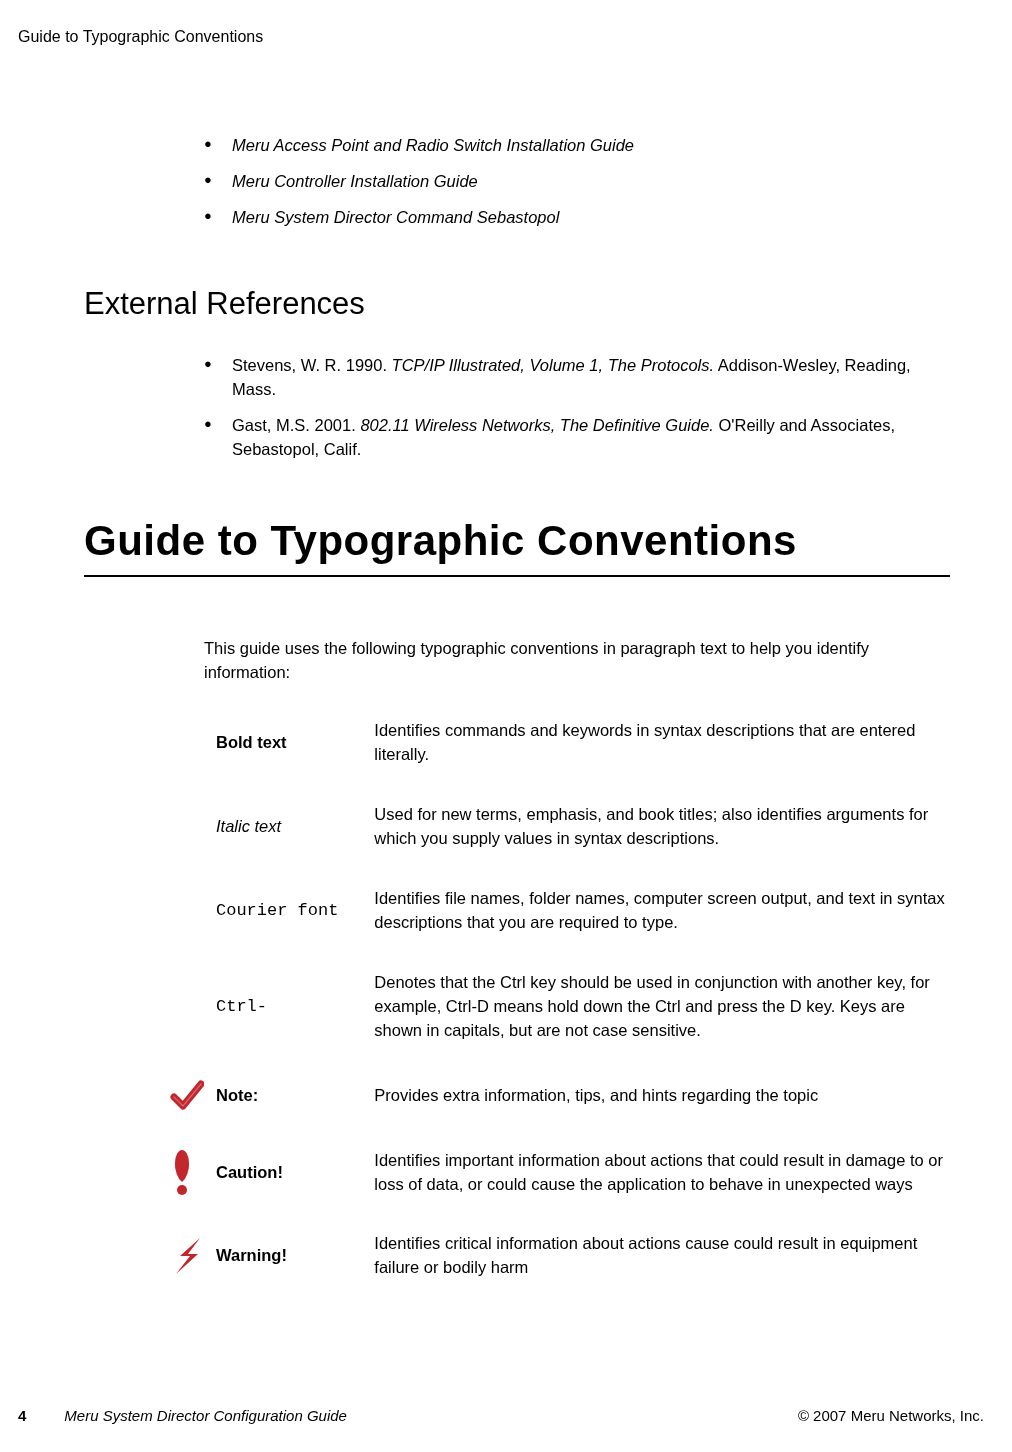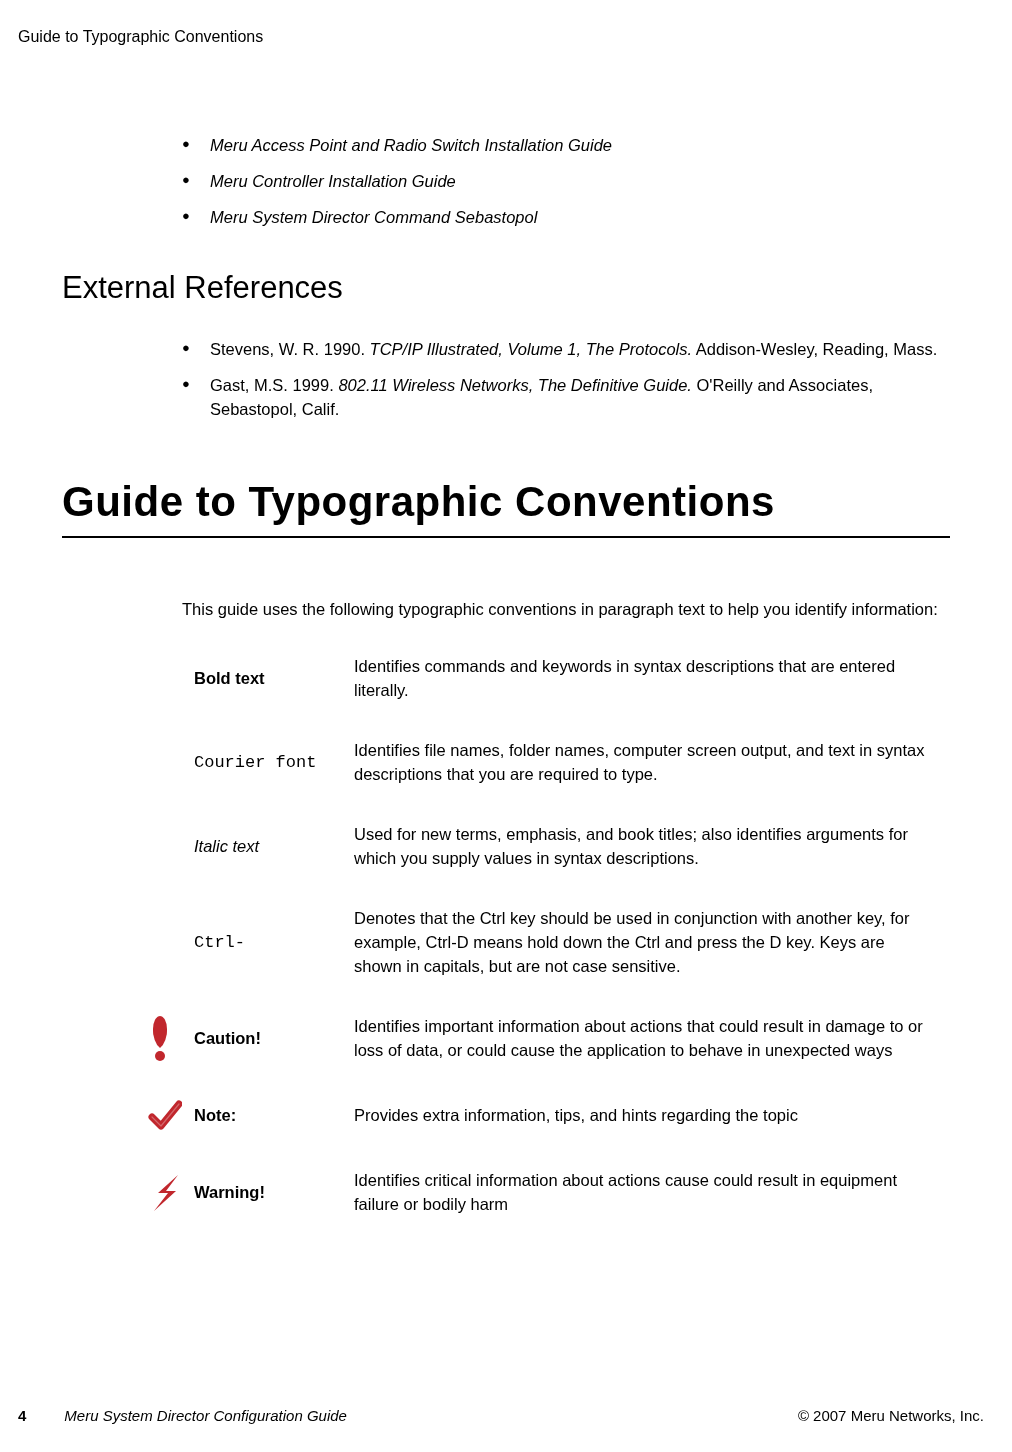"Meru Access Point and Radio" .content { padding: 98px 62px 0 62px -> 98px 62px 0 84px }
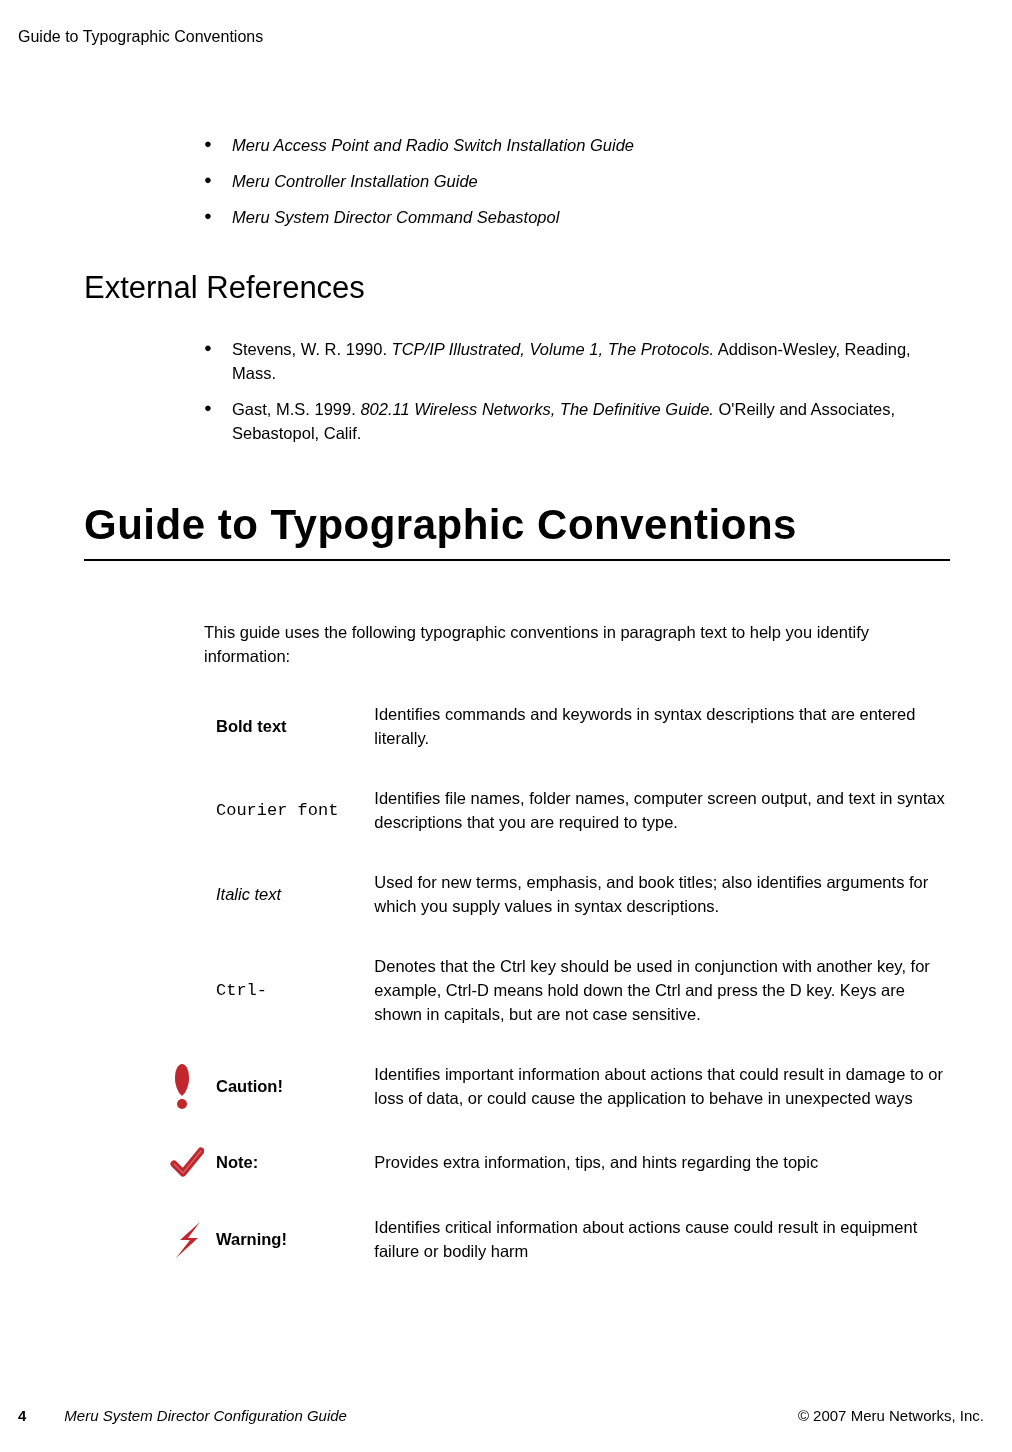"External References" h2.section { margin-top: 40px -> 56px }
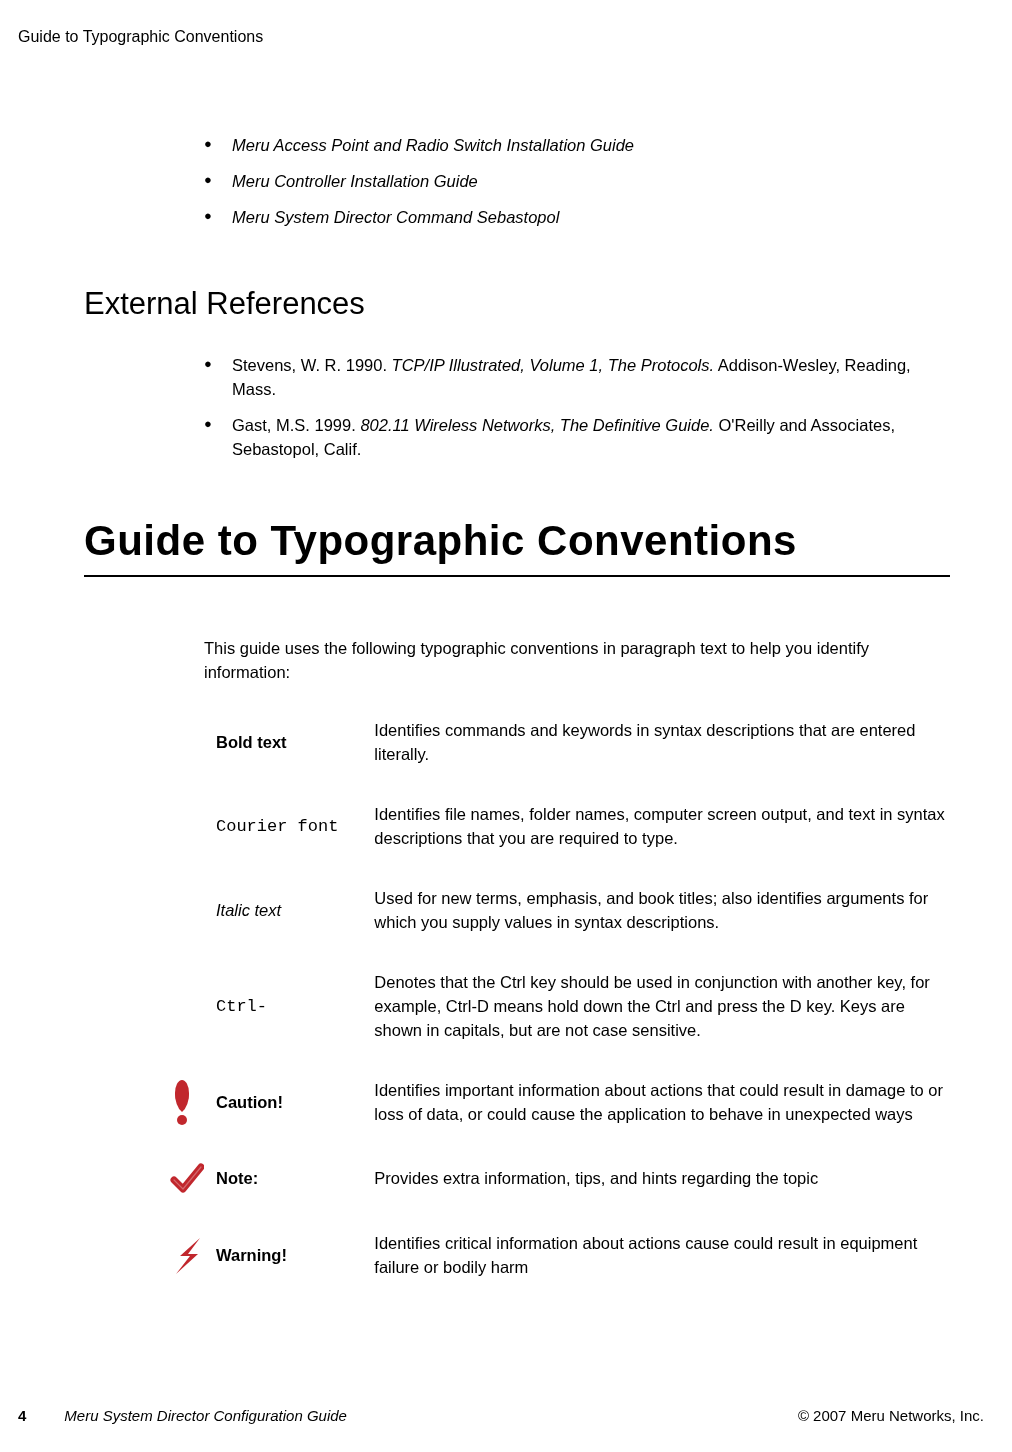"Gast, M.S. 1999." span { text: 1999 -> 2001 }
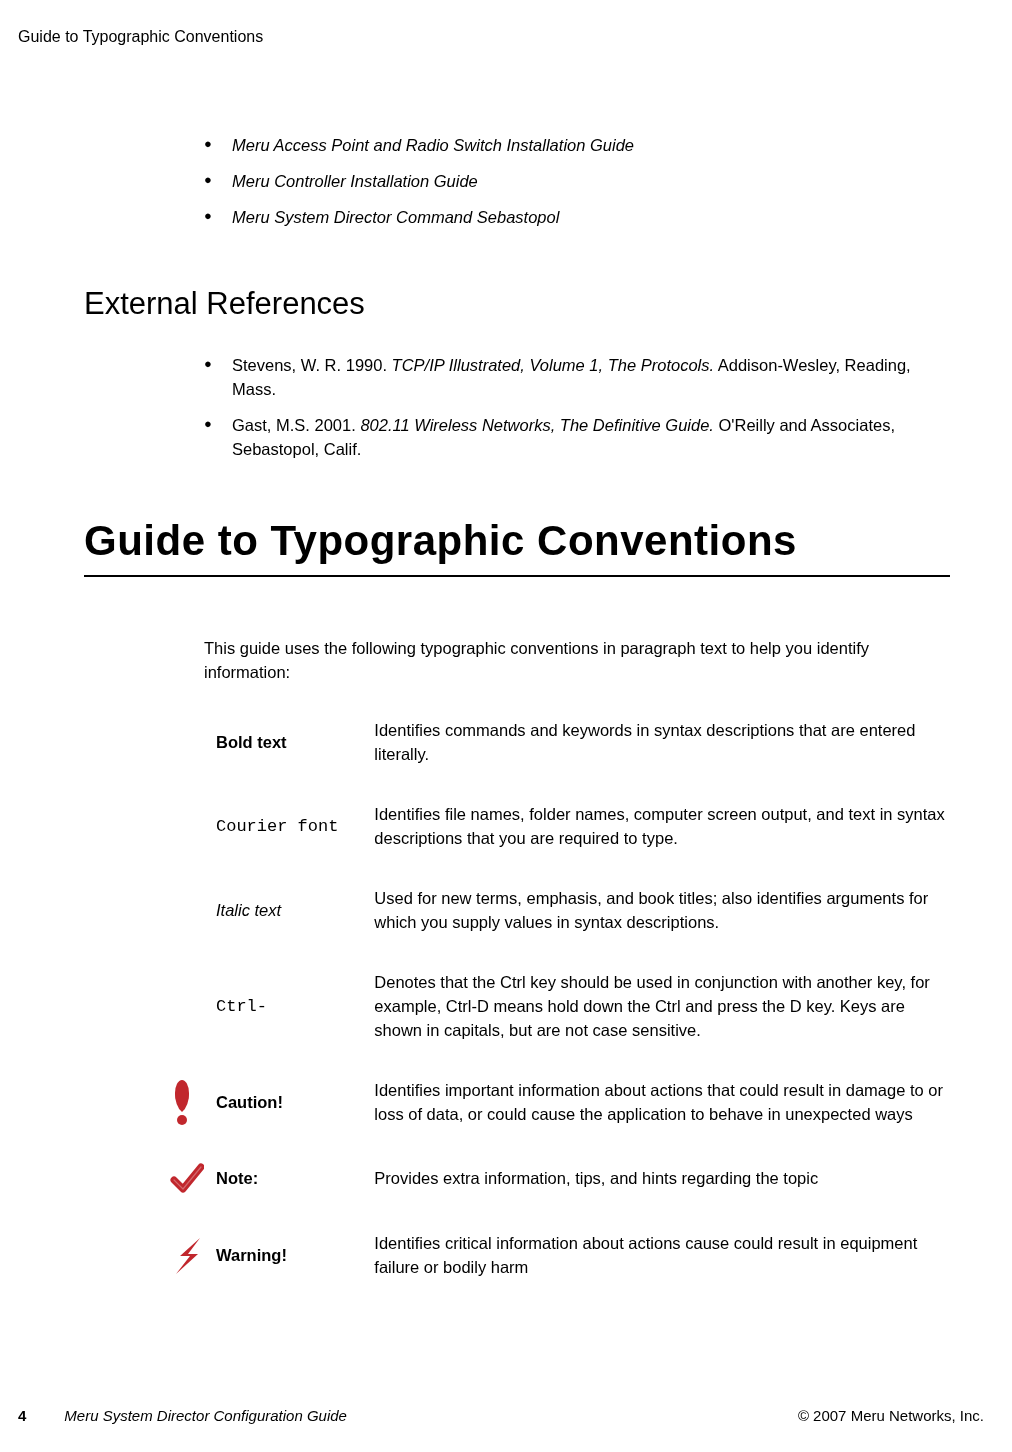"Courier font" tr { order: before "Italic text" -> after "Italic text" }
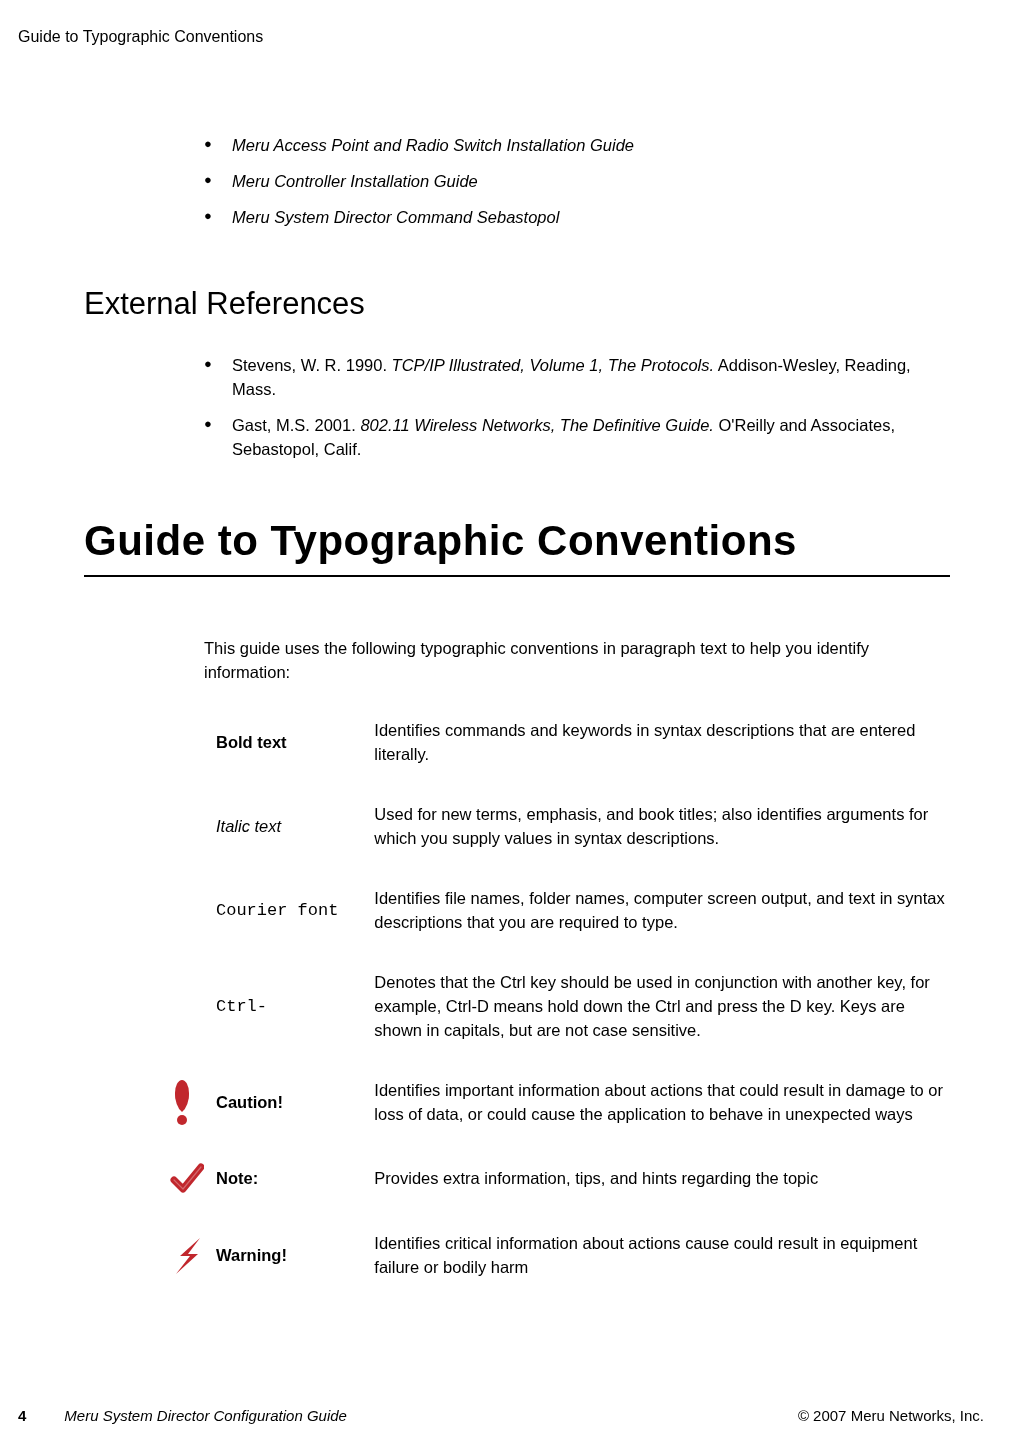"Caution!" tr { order: before "Note:" -> after "Note:" }
